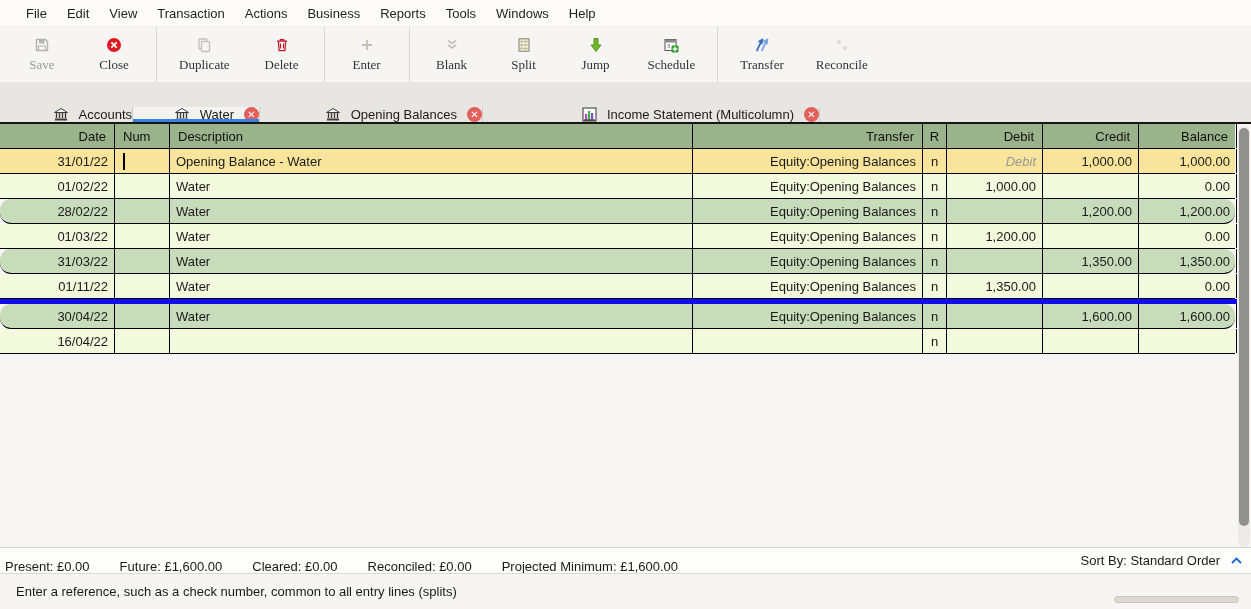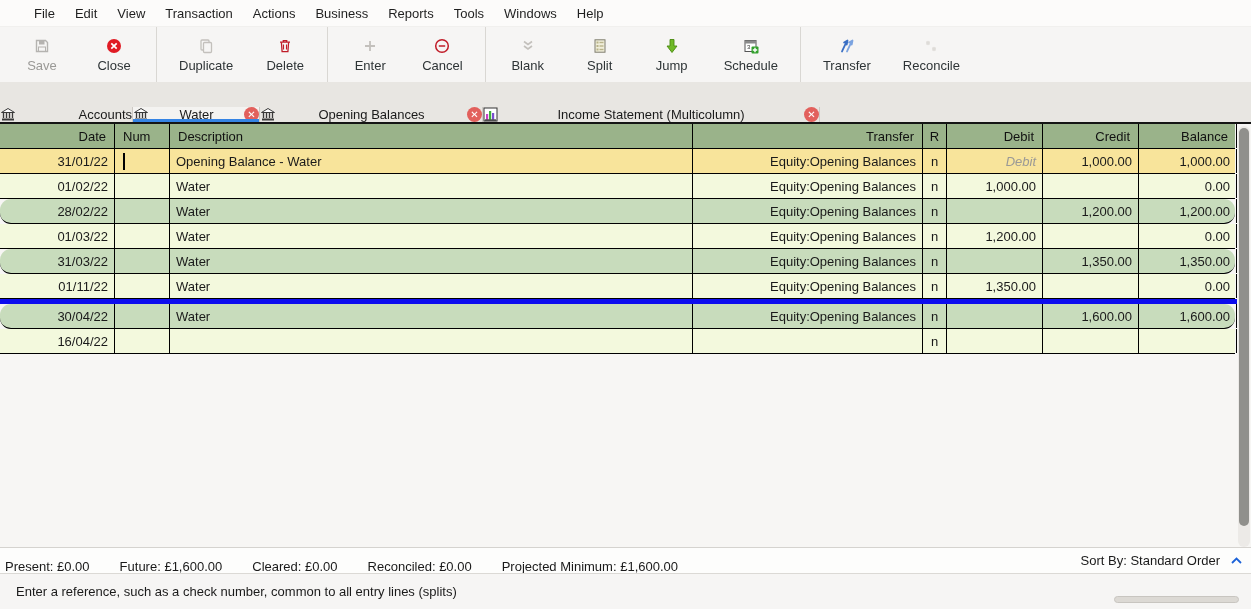"File" .menubar { padding-left: 24px -> 16px }
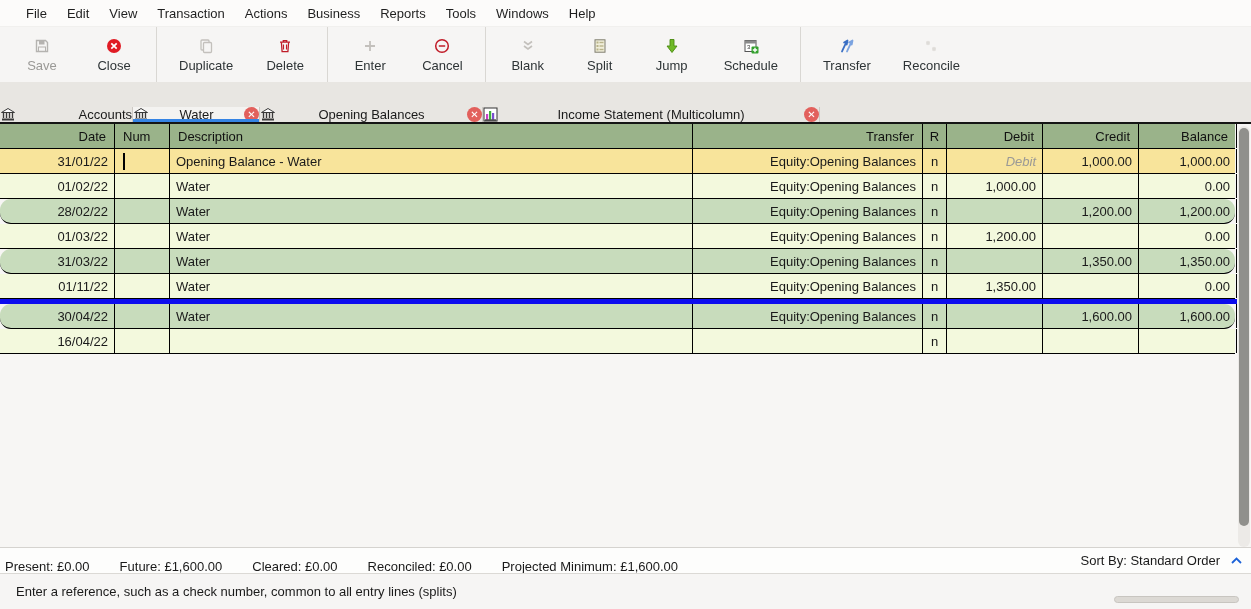"Save" .toolbar { font-family: none -> Liberation Serif, serif }
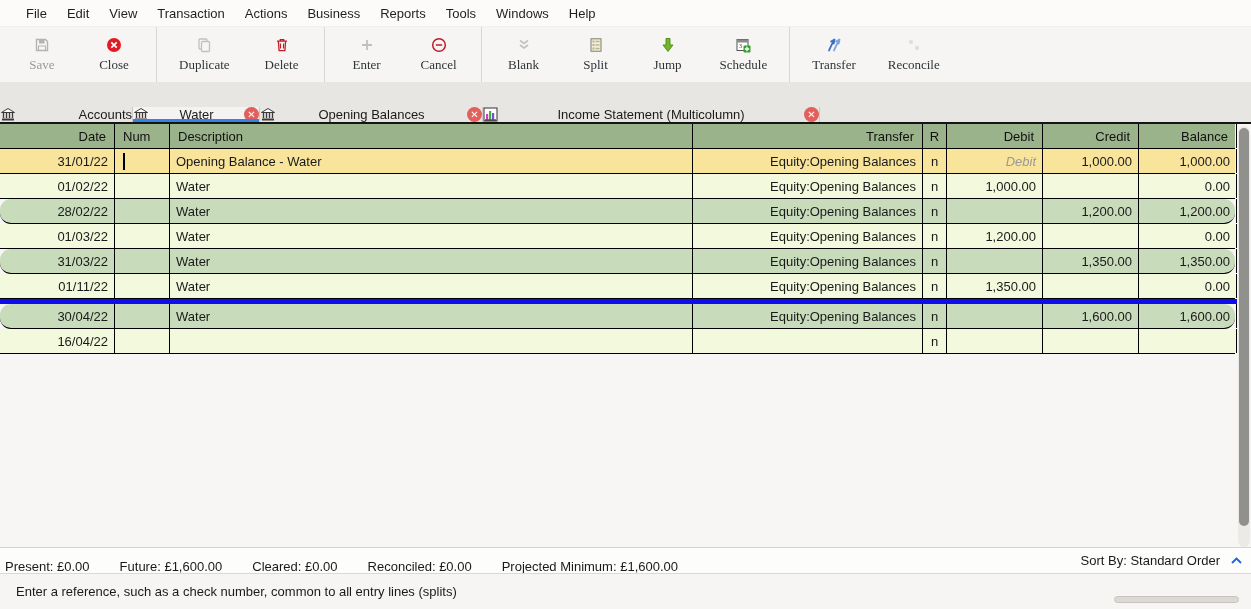"Cancel" div.tbtn { html: <div> <span> <svg> <circle></circle> <path></path> </svg> </span> <span>Cancel</span> </div> -> none }
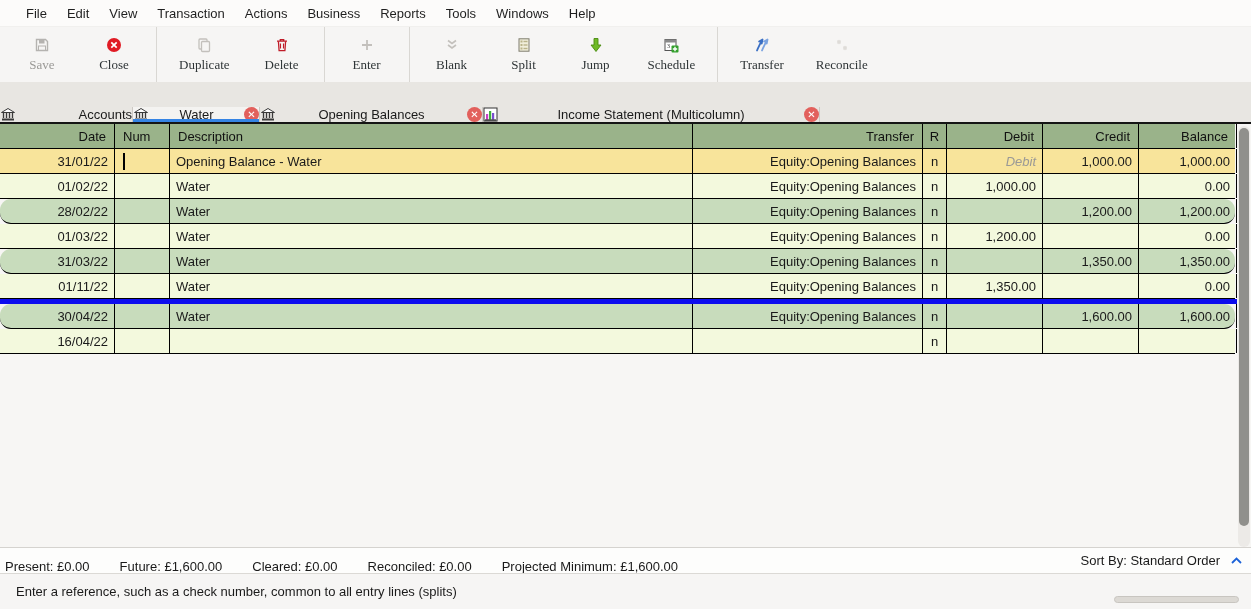"Accounts" .tab { justify-content: space-between -> flex-end }
